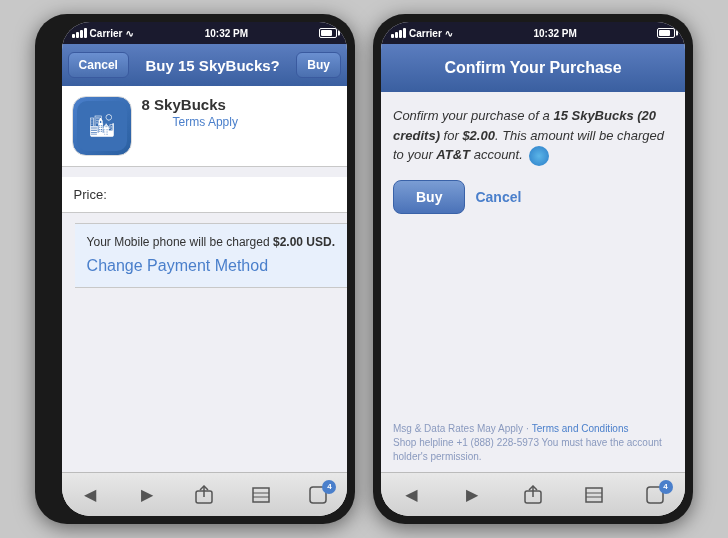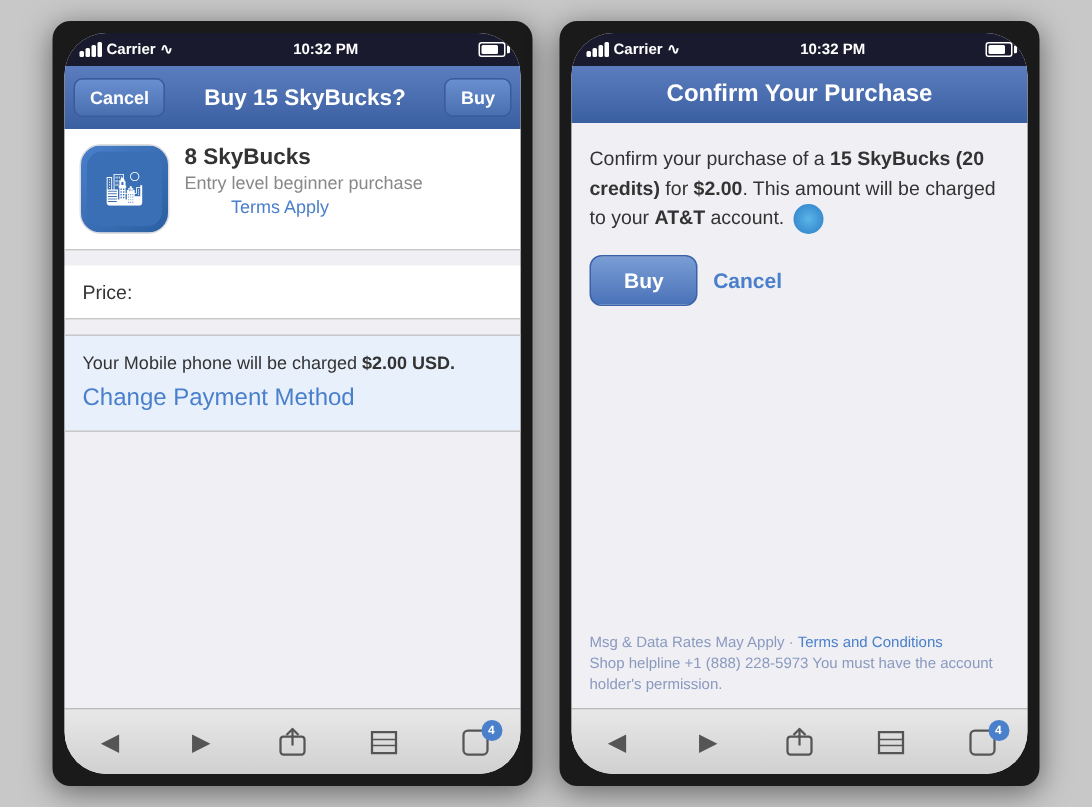"Carrier" .phone { align-items: none -> flex-end; border-radius: 12px -> 32px }
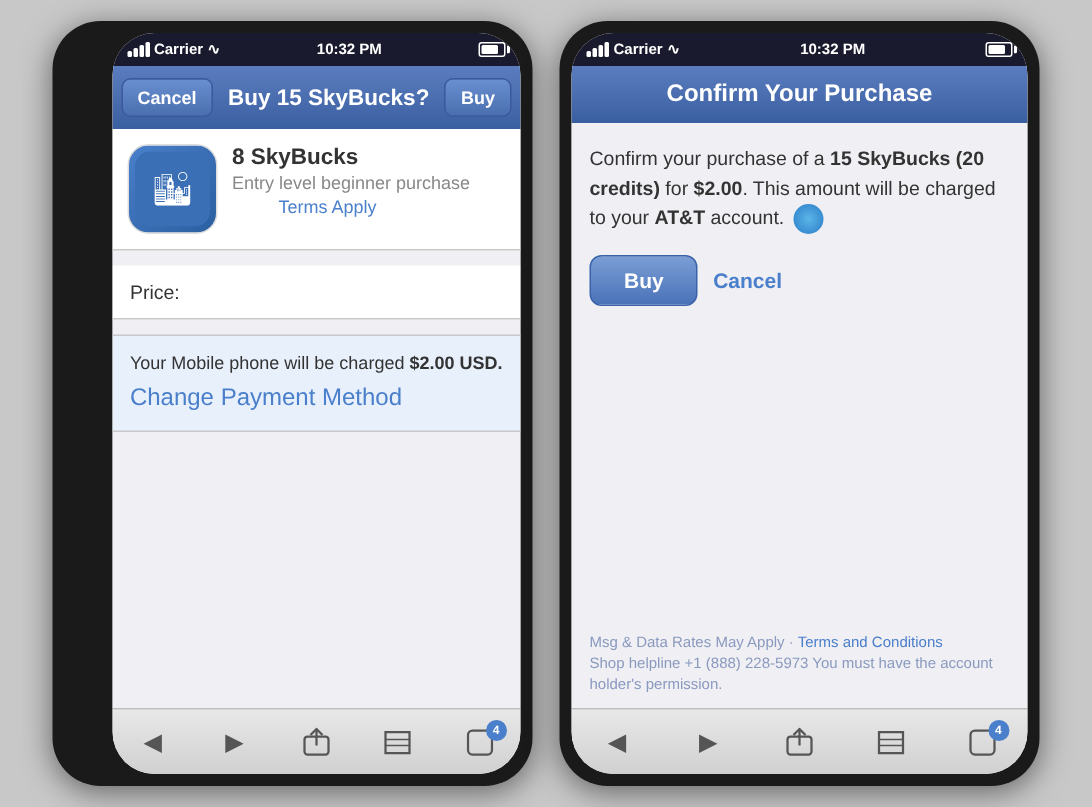"Confirm Your Purchase" .confirm-nav { height: 38px -> 48px }
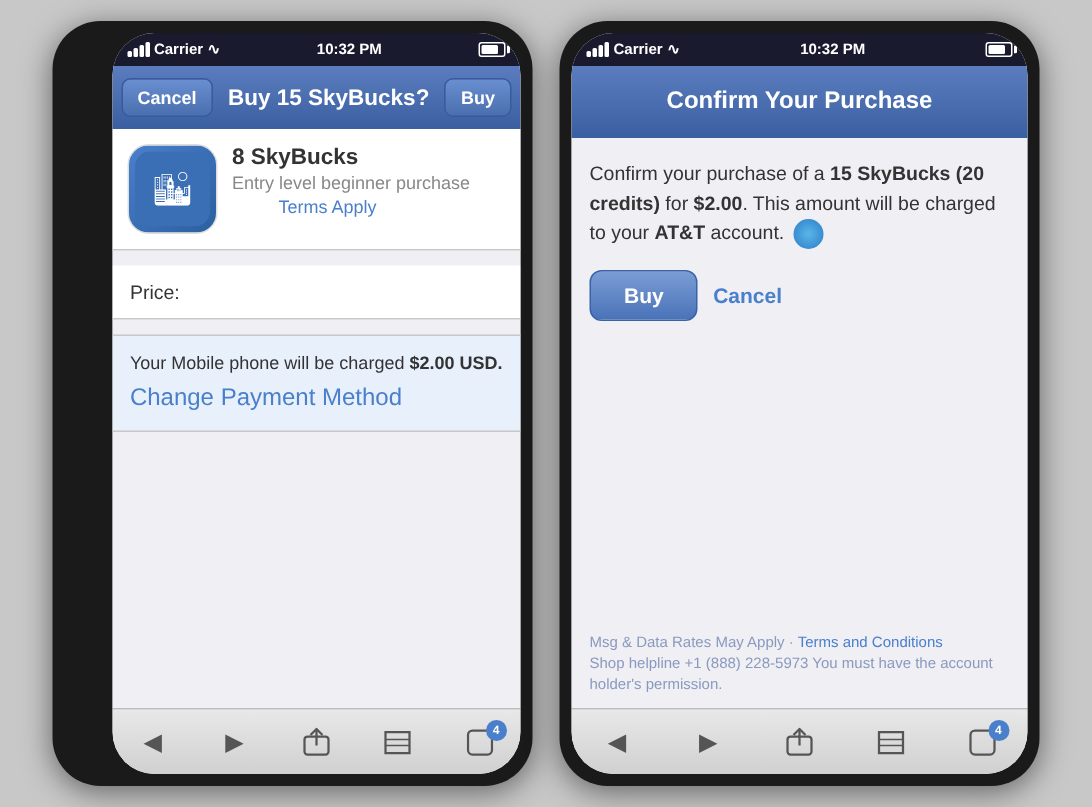"Entry level beginner purchase" div.product-desc { html: <div>Entry level beginner purchase</div> -> none }
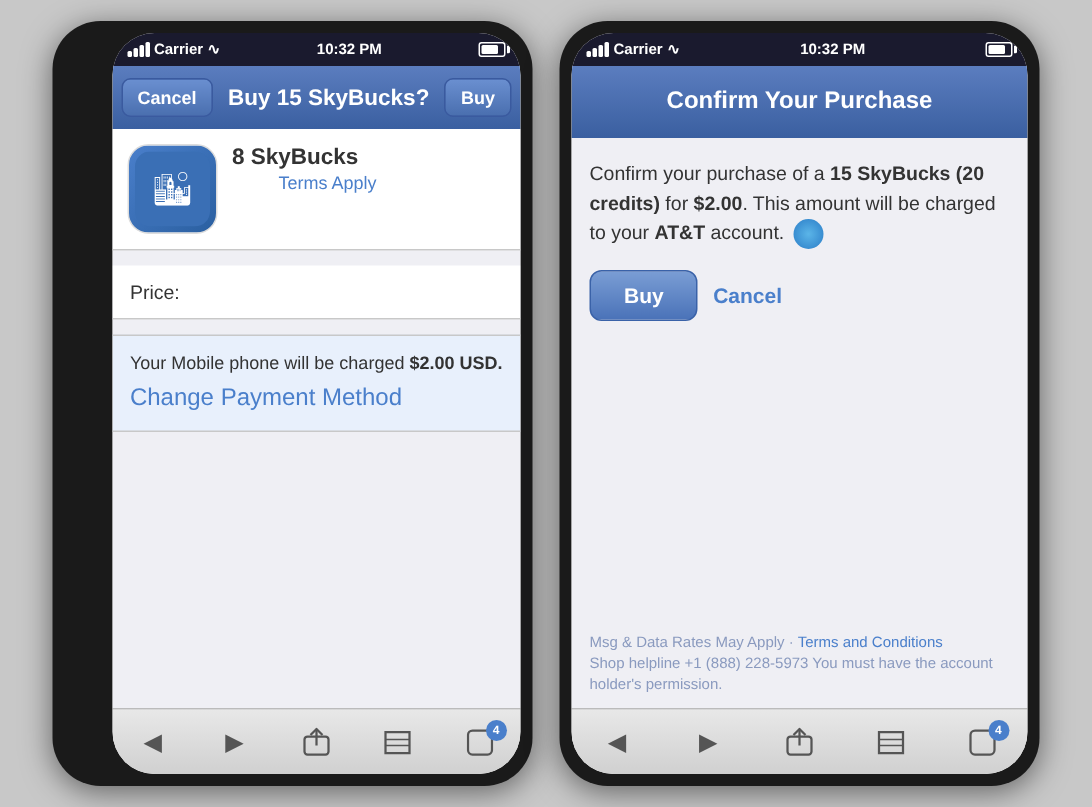"Confirm your purchase of a" .confirm-text { font-style: none -> italic }
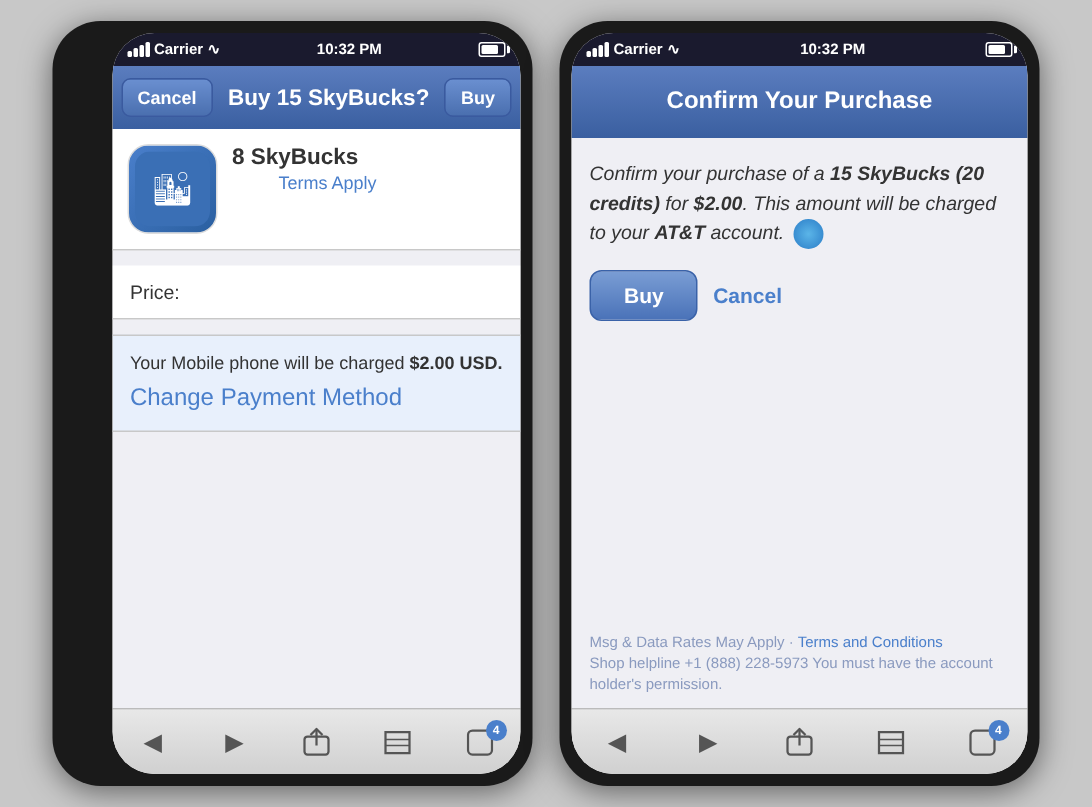"Your Mobile phone will be" .charge-section { margin-left: none -> 13px }
